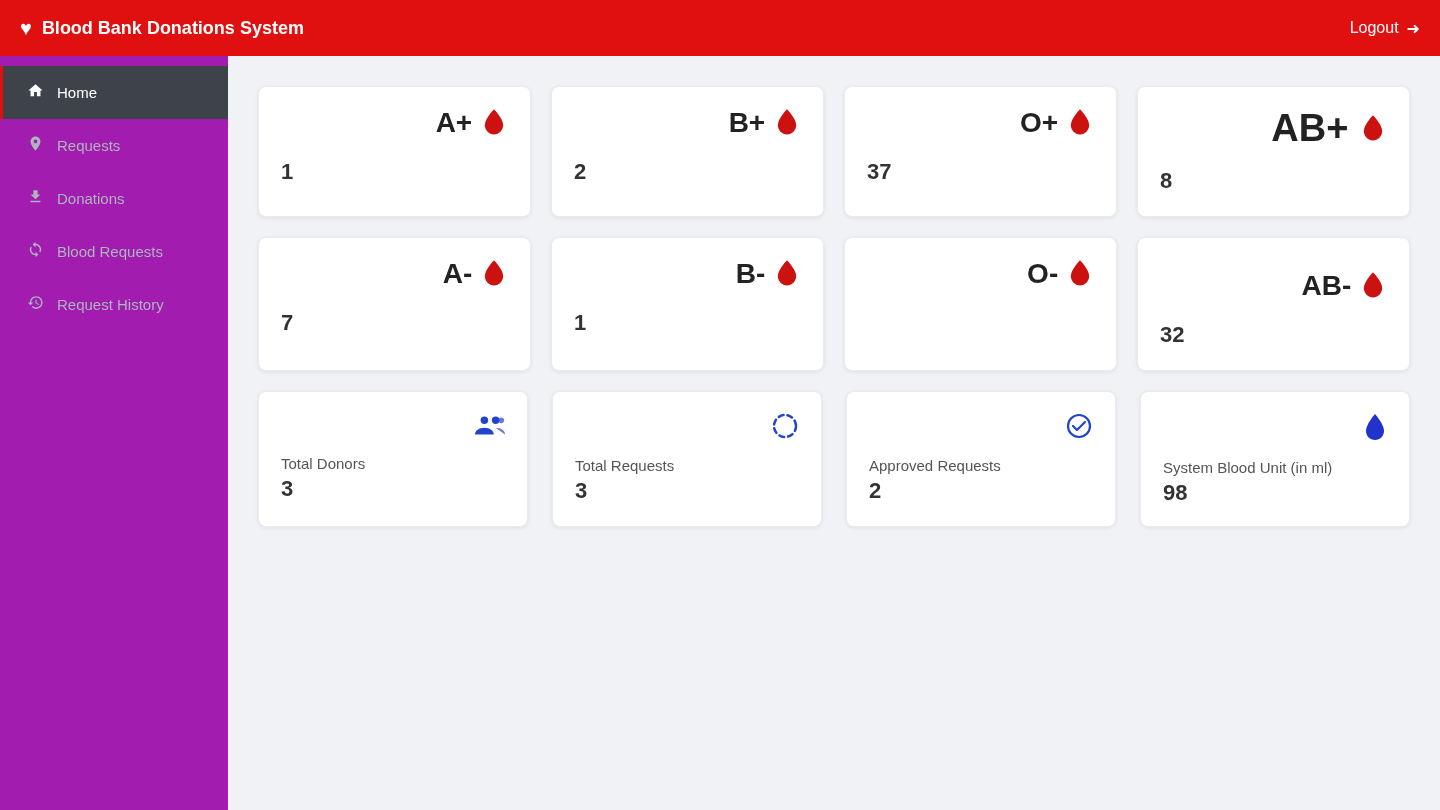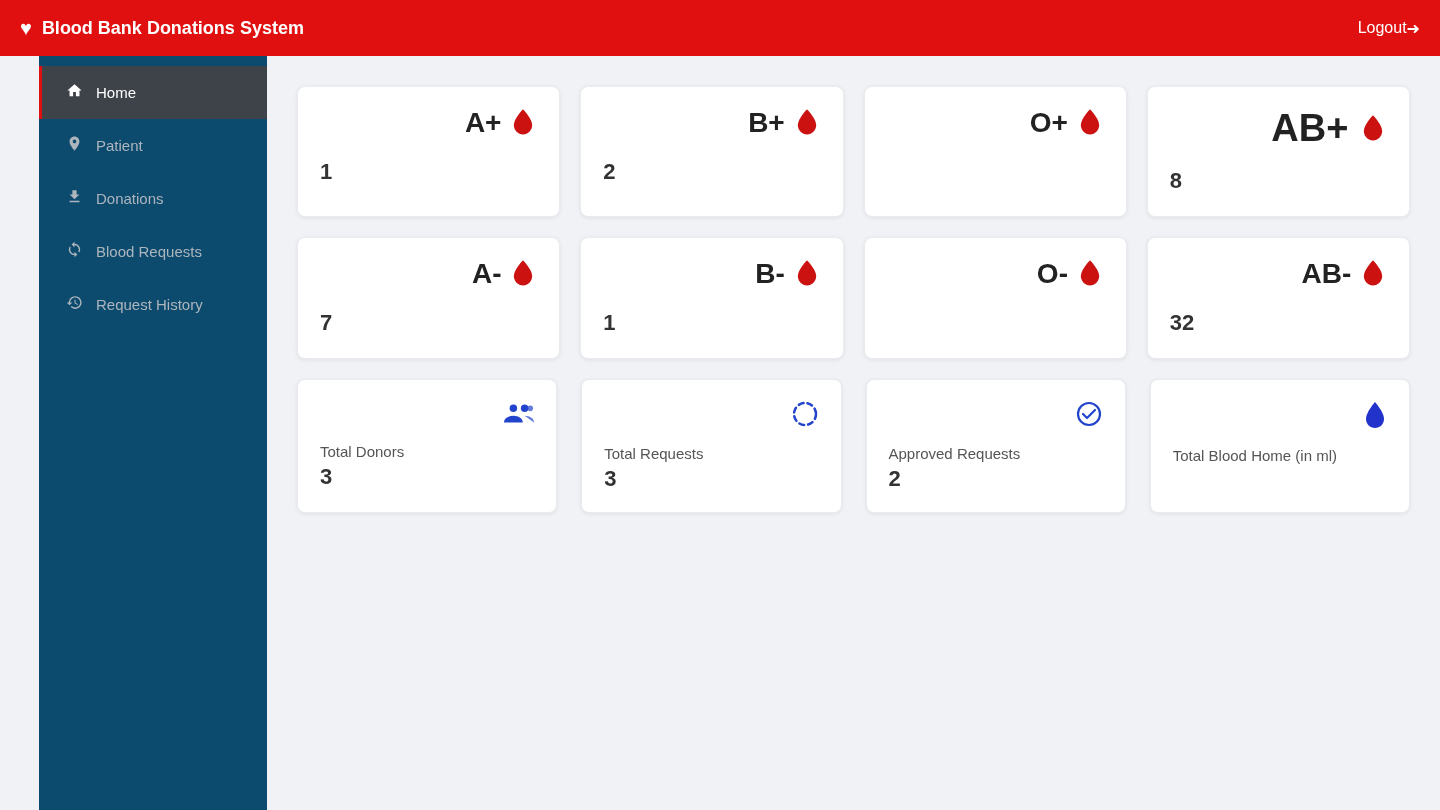"Logout" .header-logout { gap: 0 -> 8px }
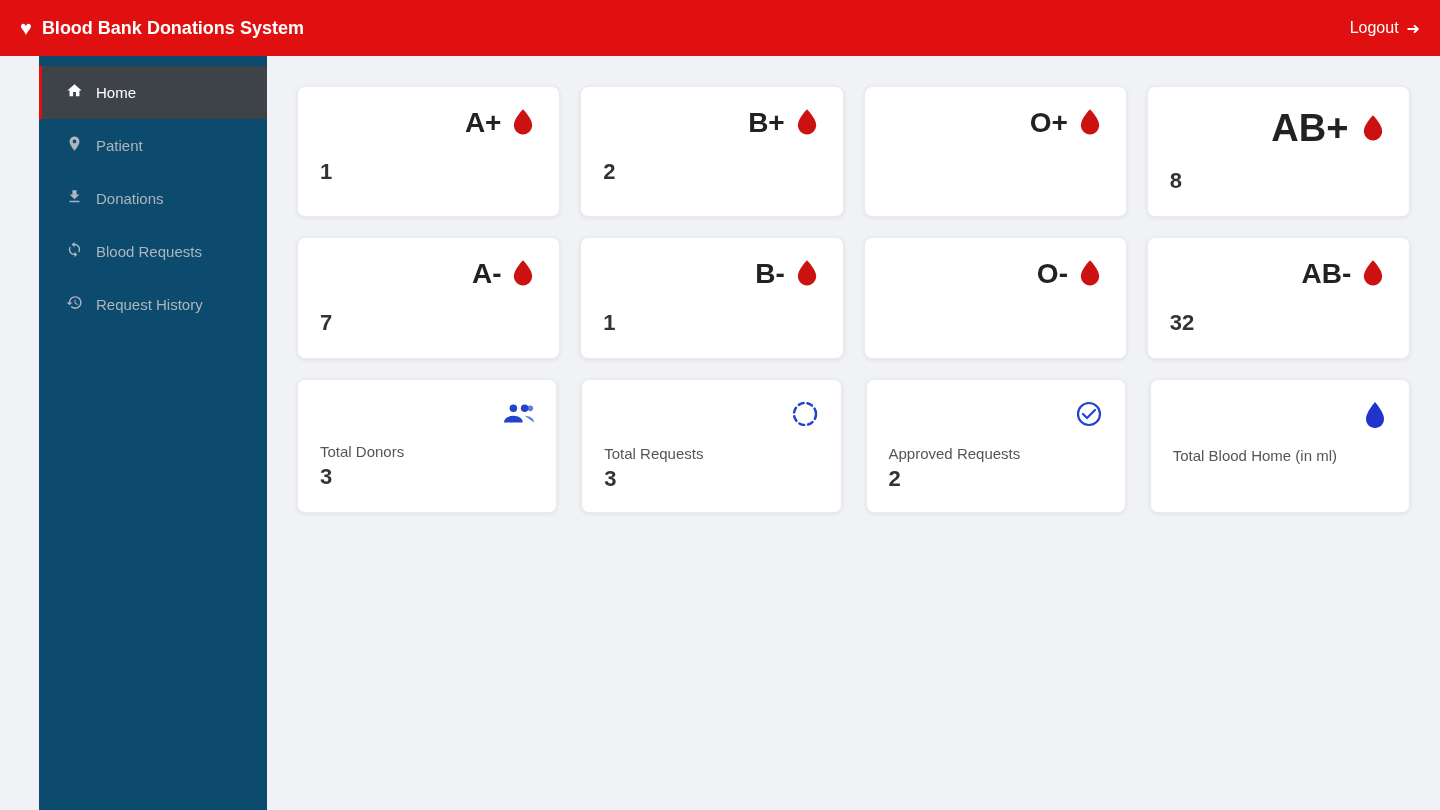"Home" .sidebar { background: #0c4a6e -> #a21caf; margin-left: 39px -> none }
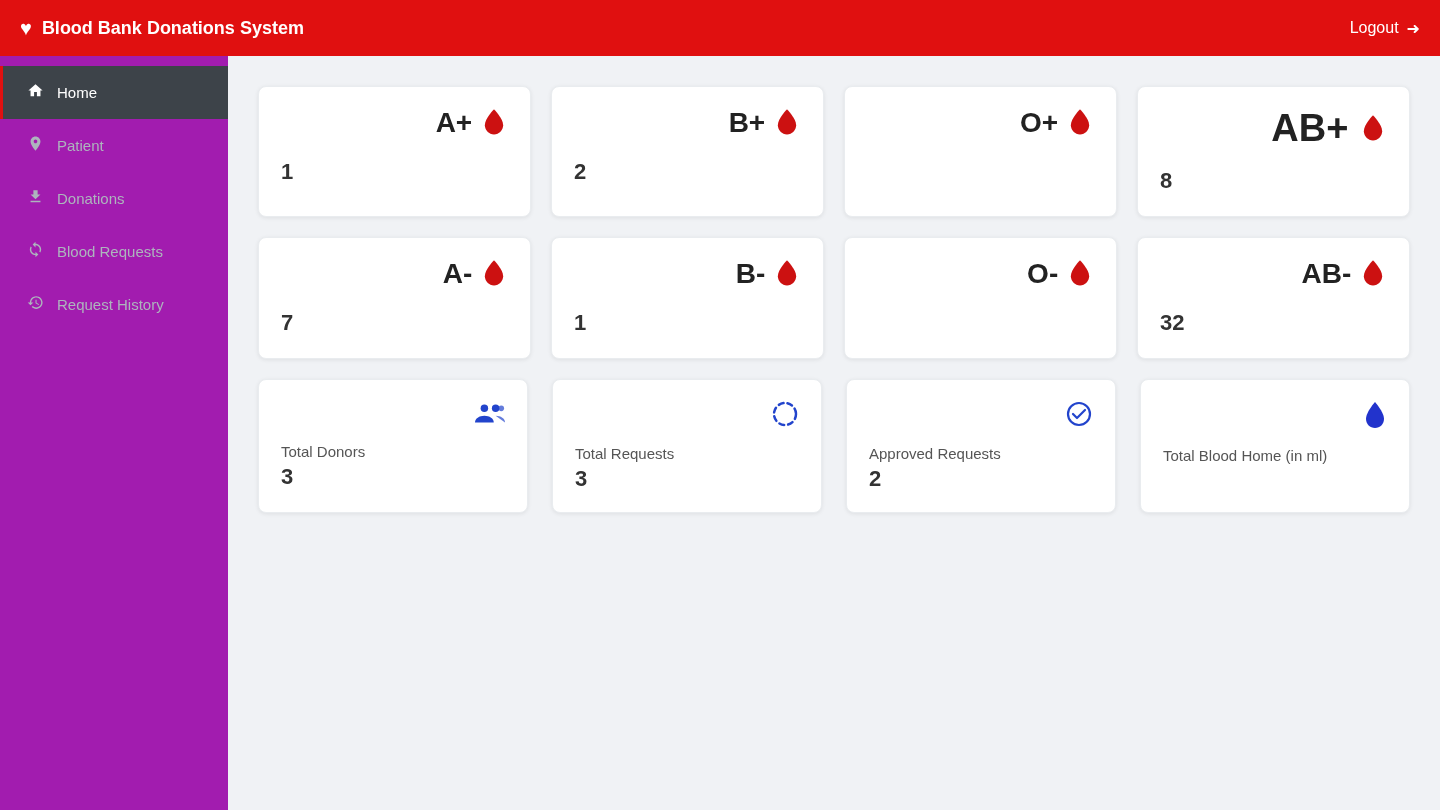"Patient" span { text: Patient -> Requests }
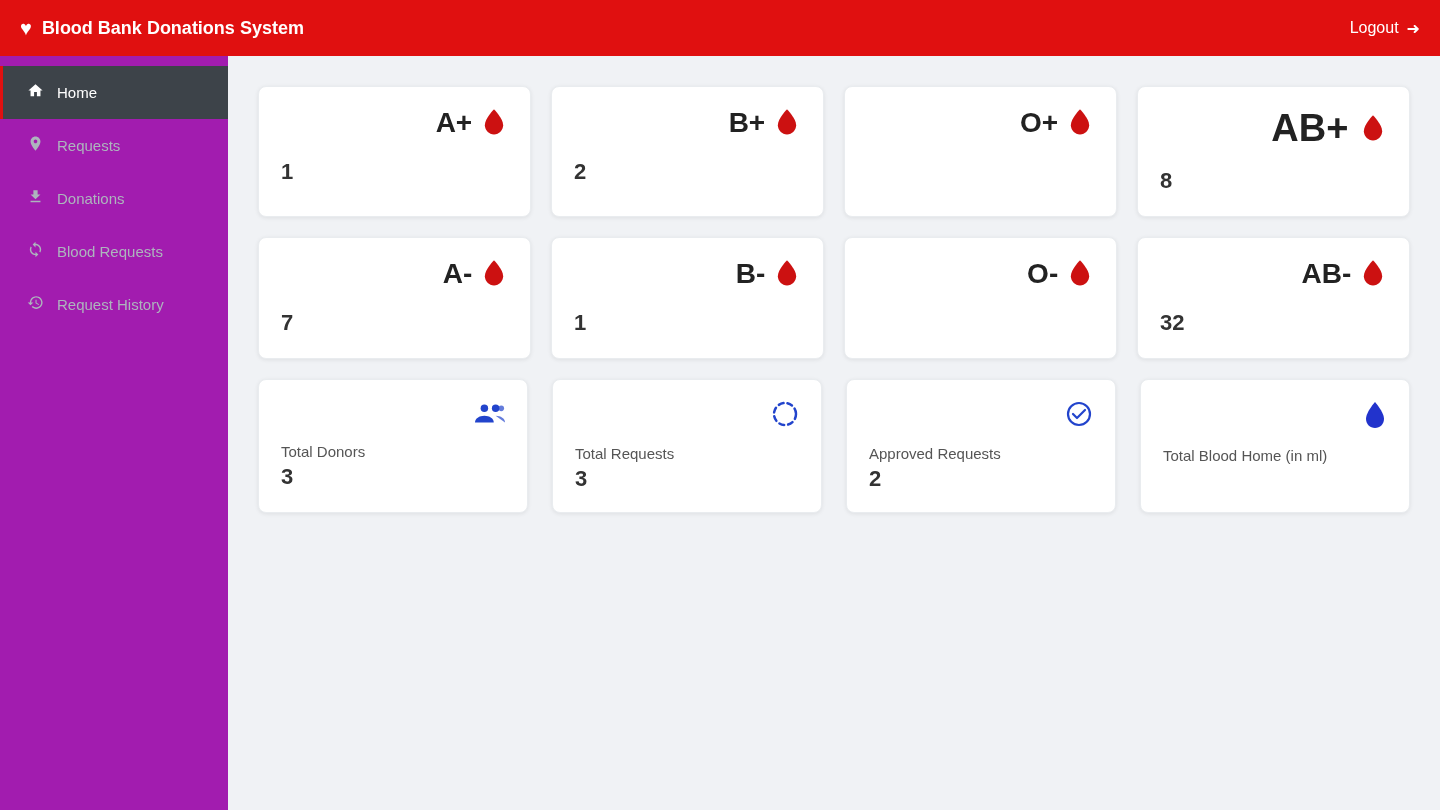"37" div.card-value { html: none -> <div>37</div> }
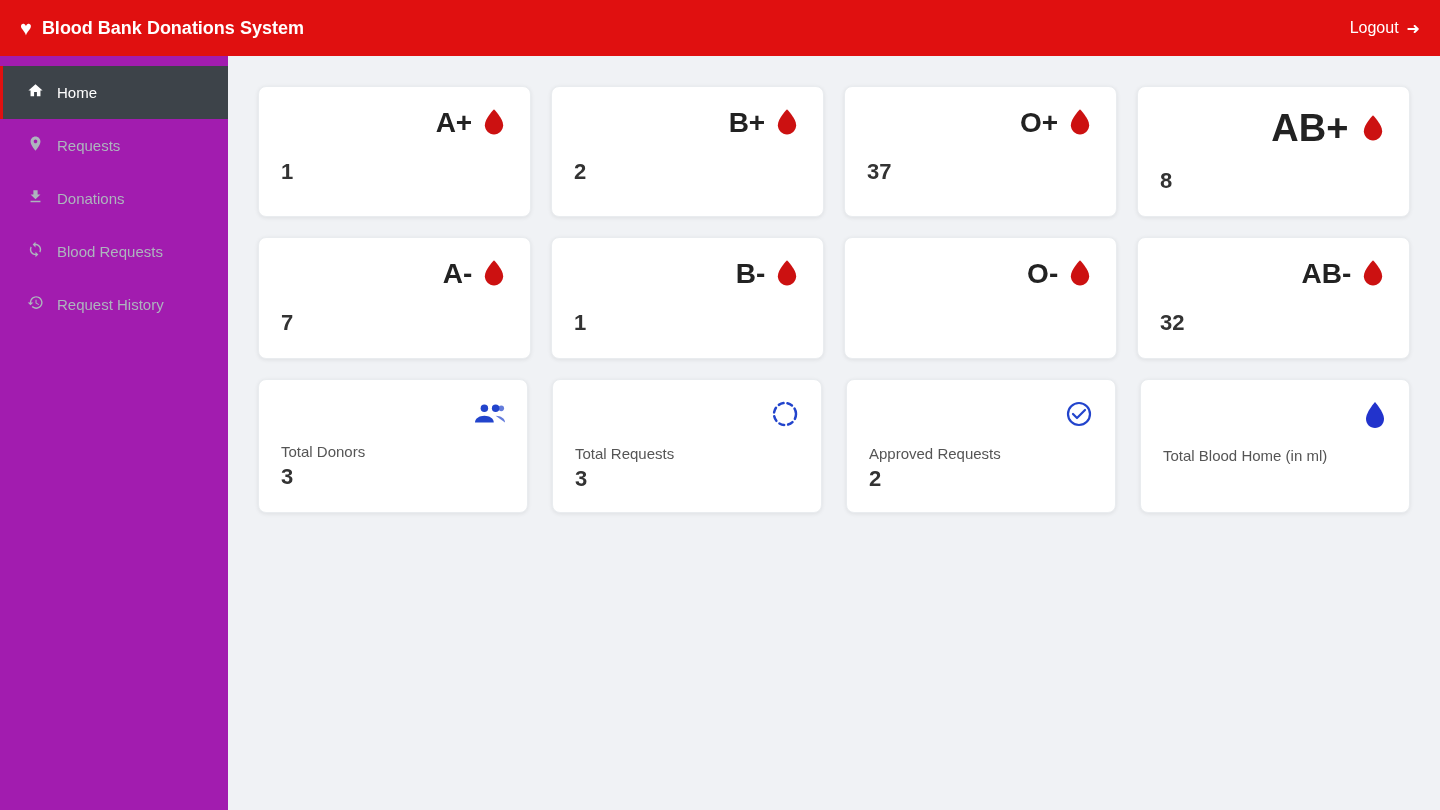"AB-" span.card-title { margin-top: none -> 12px }
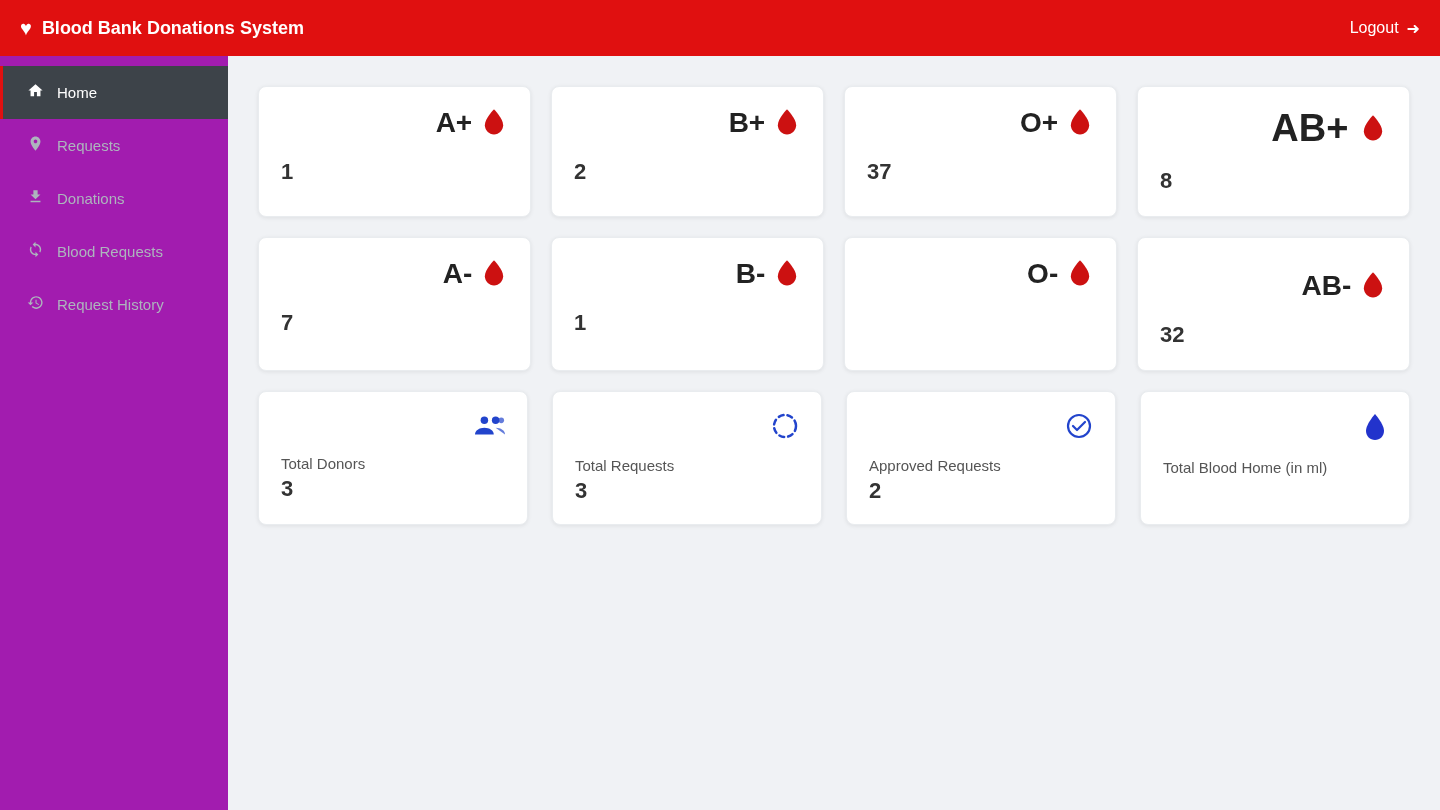"Total Blood Home (in ml)" div.summary-label { text: Total Blood Home -> System Blood Unit }
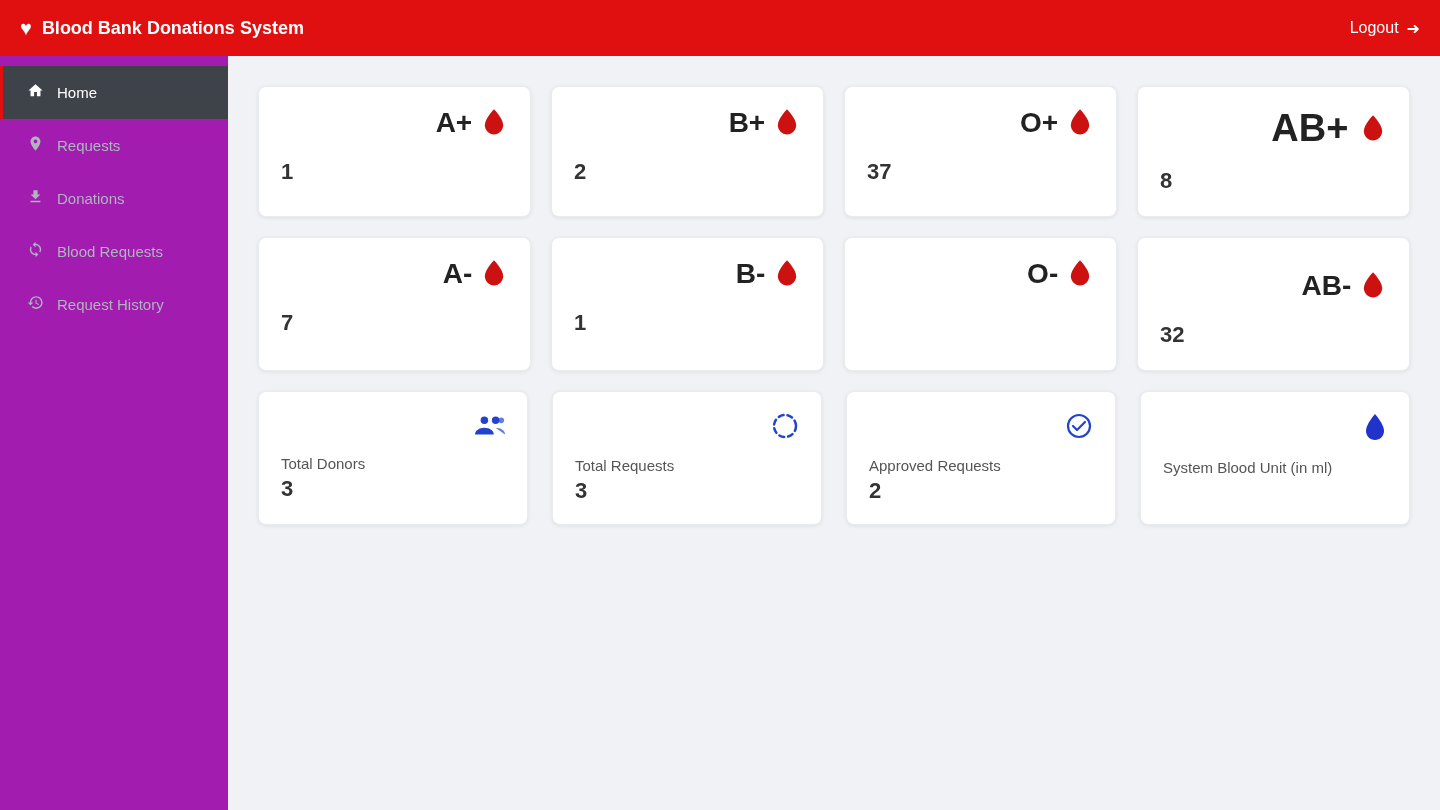"98" div.summary-value { html: none -> <div>98</div> }
